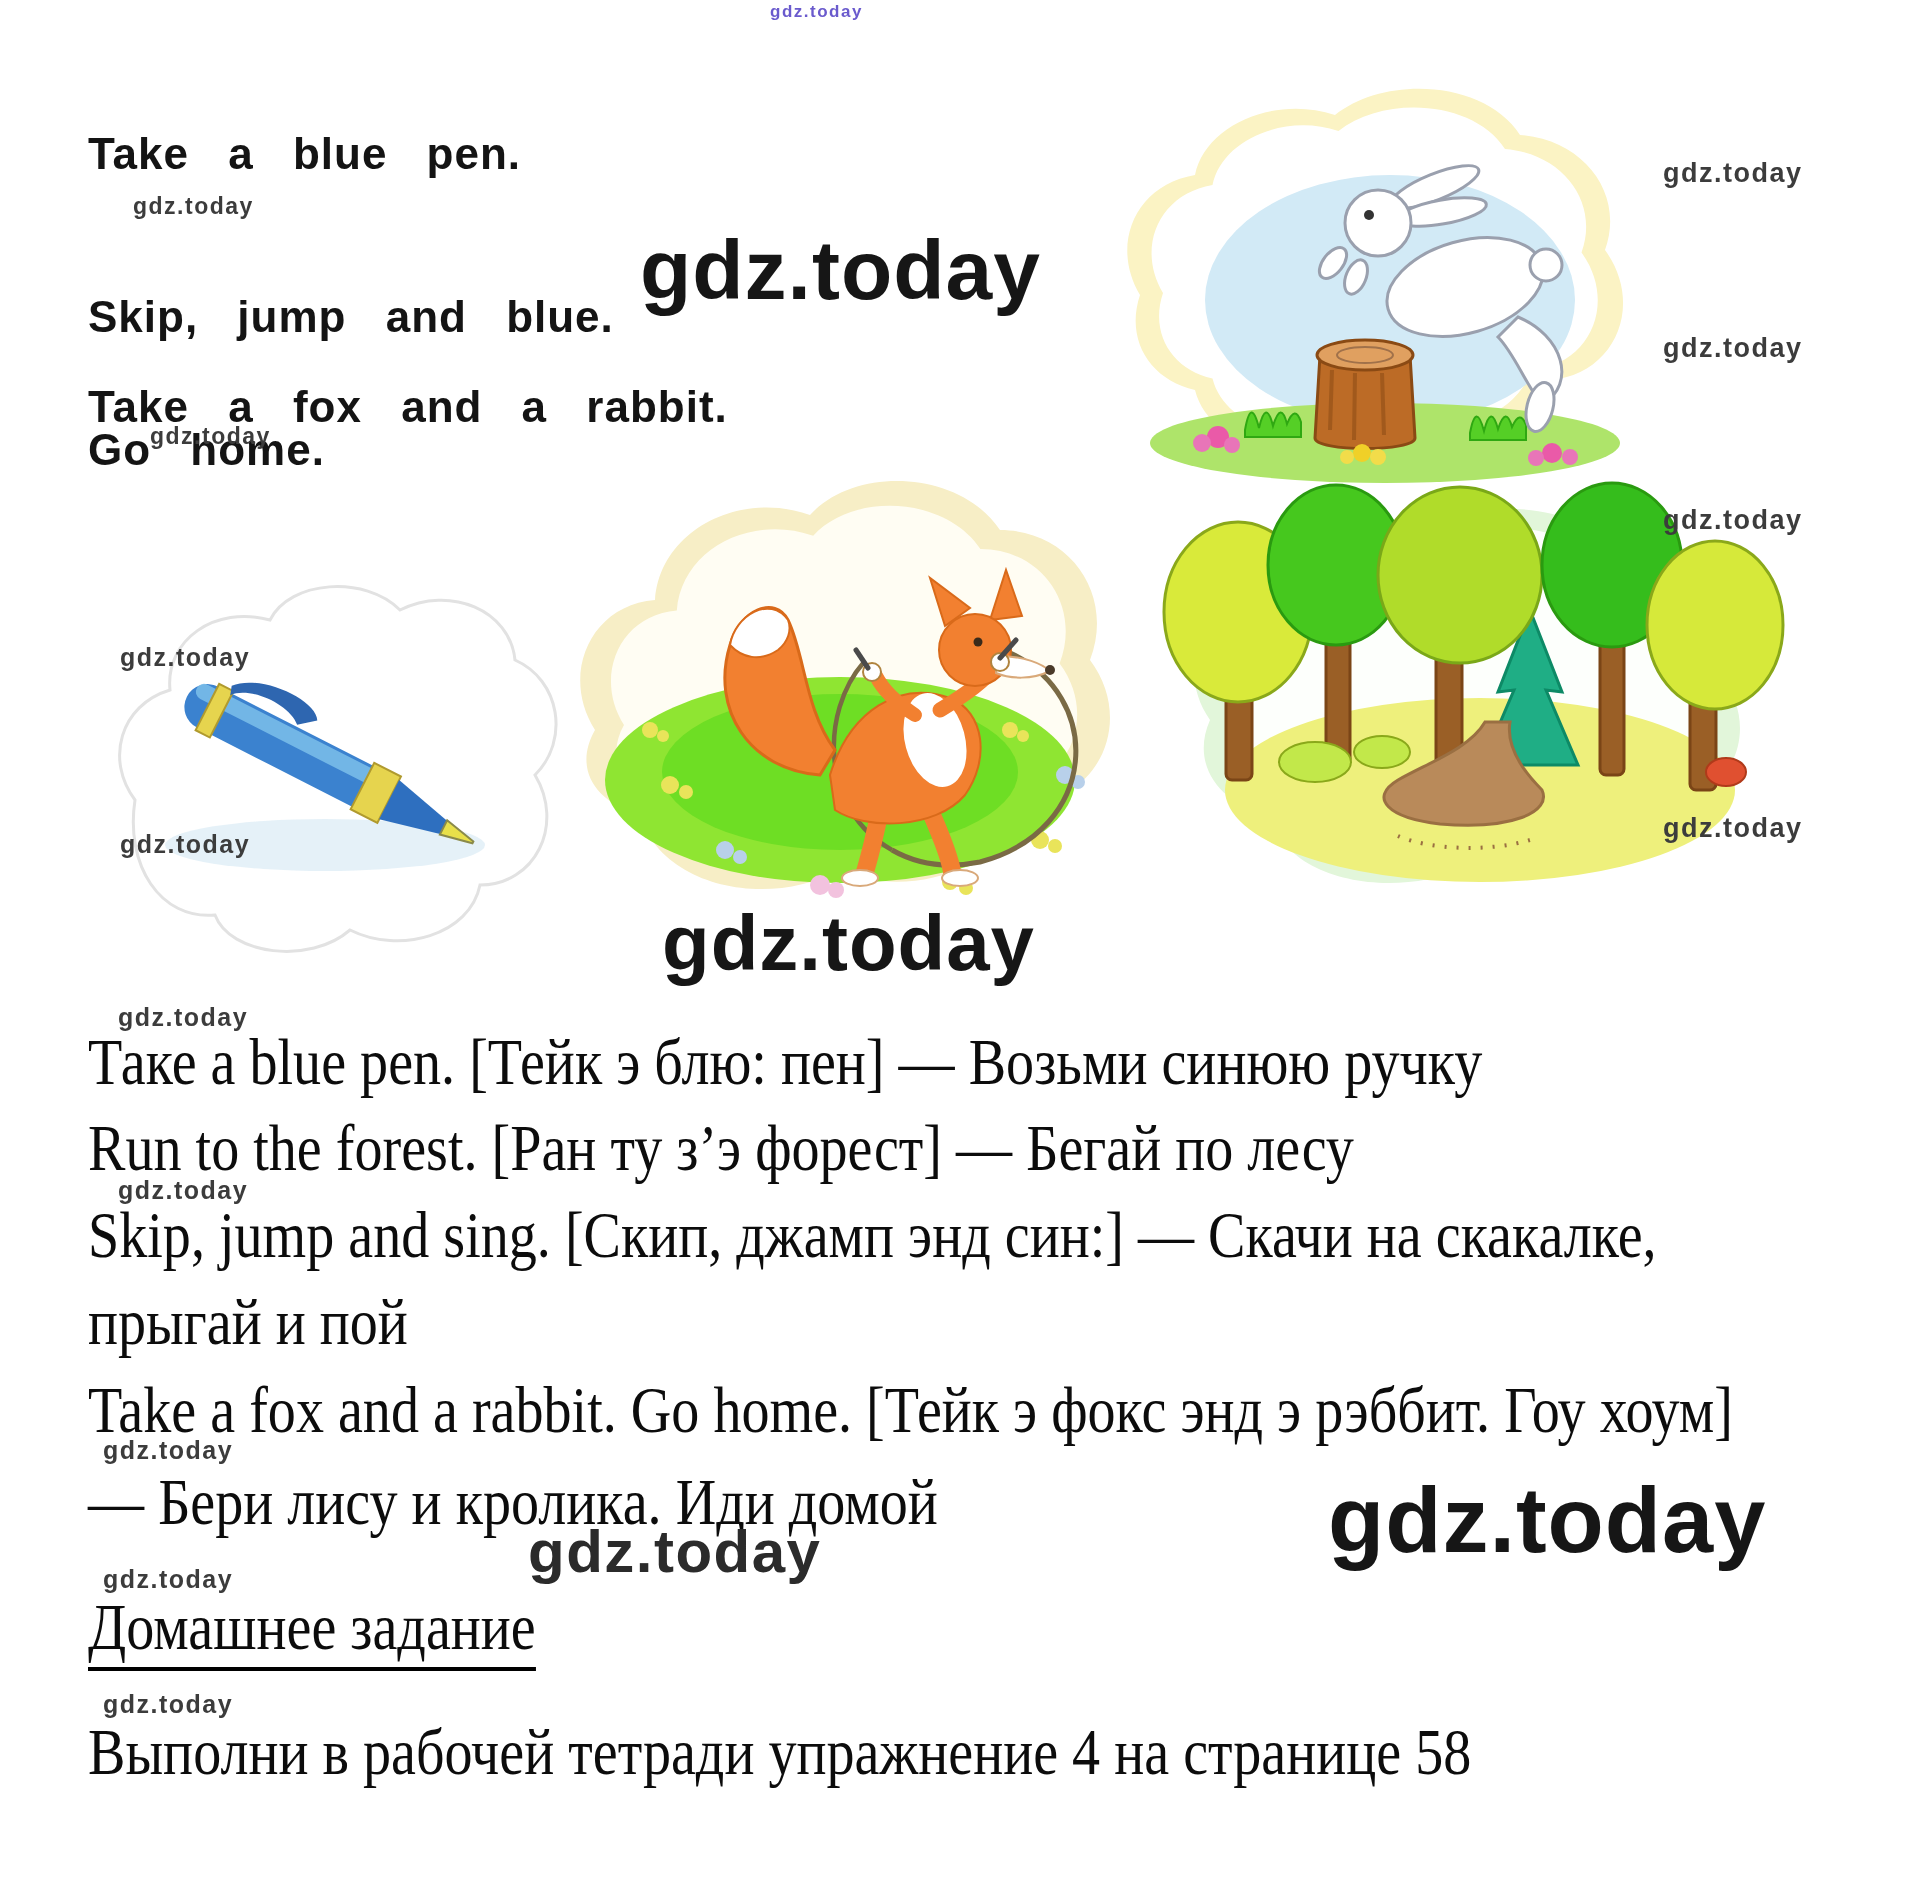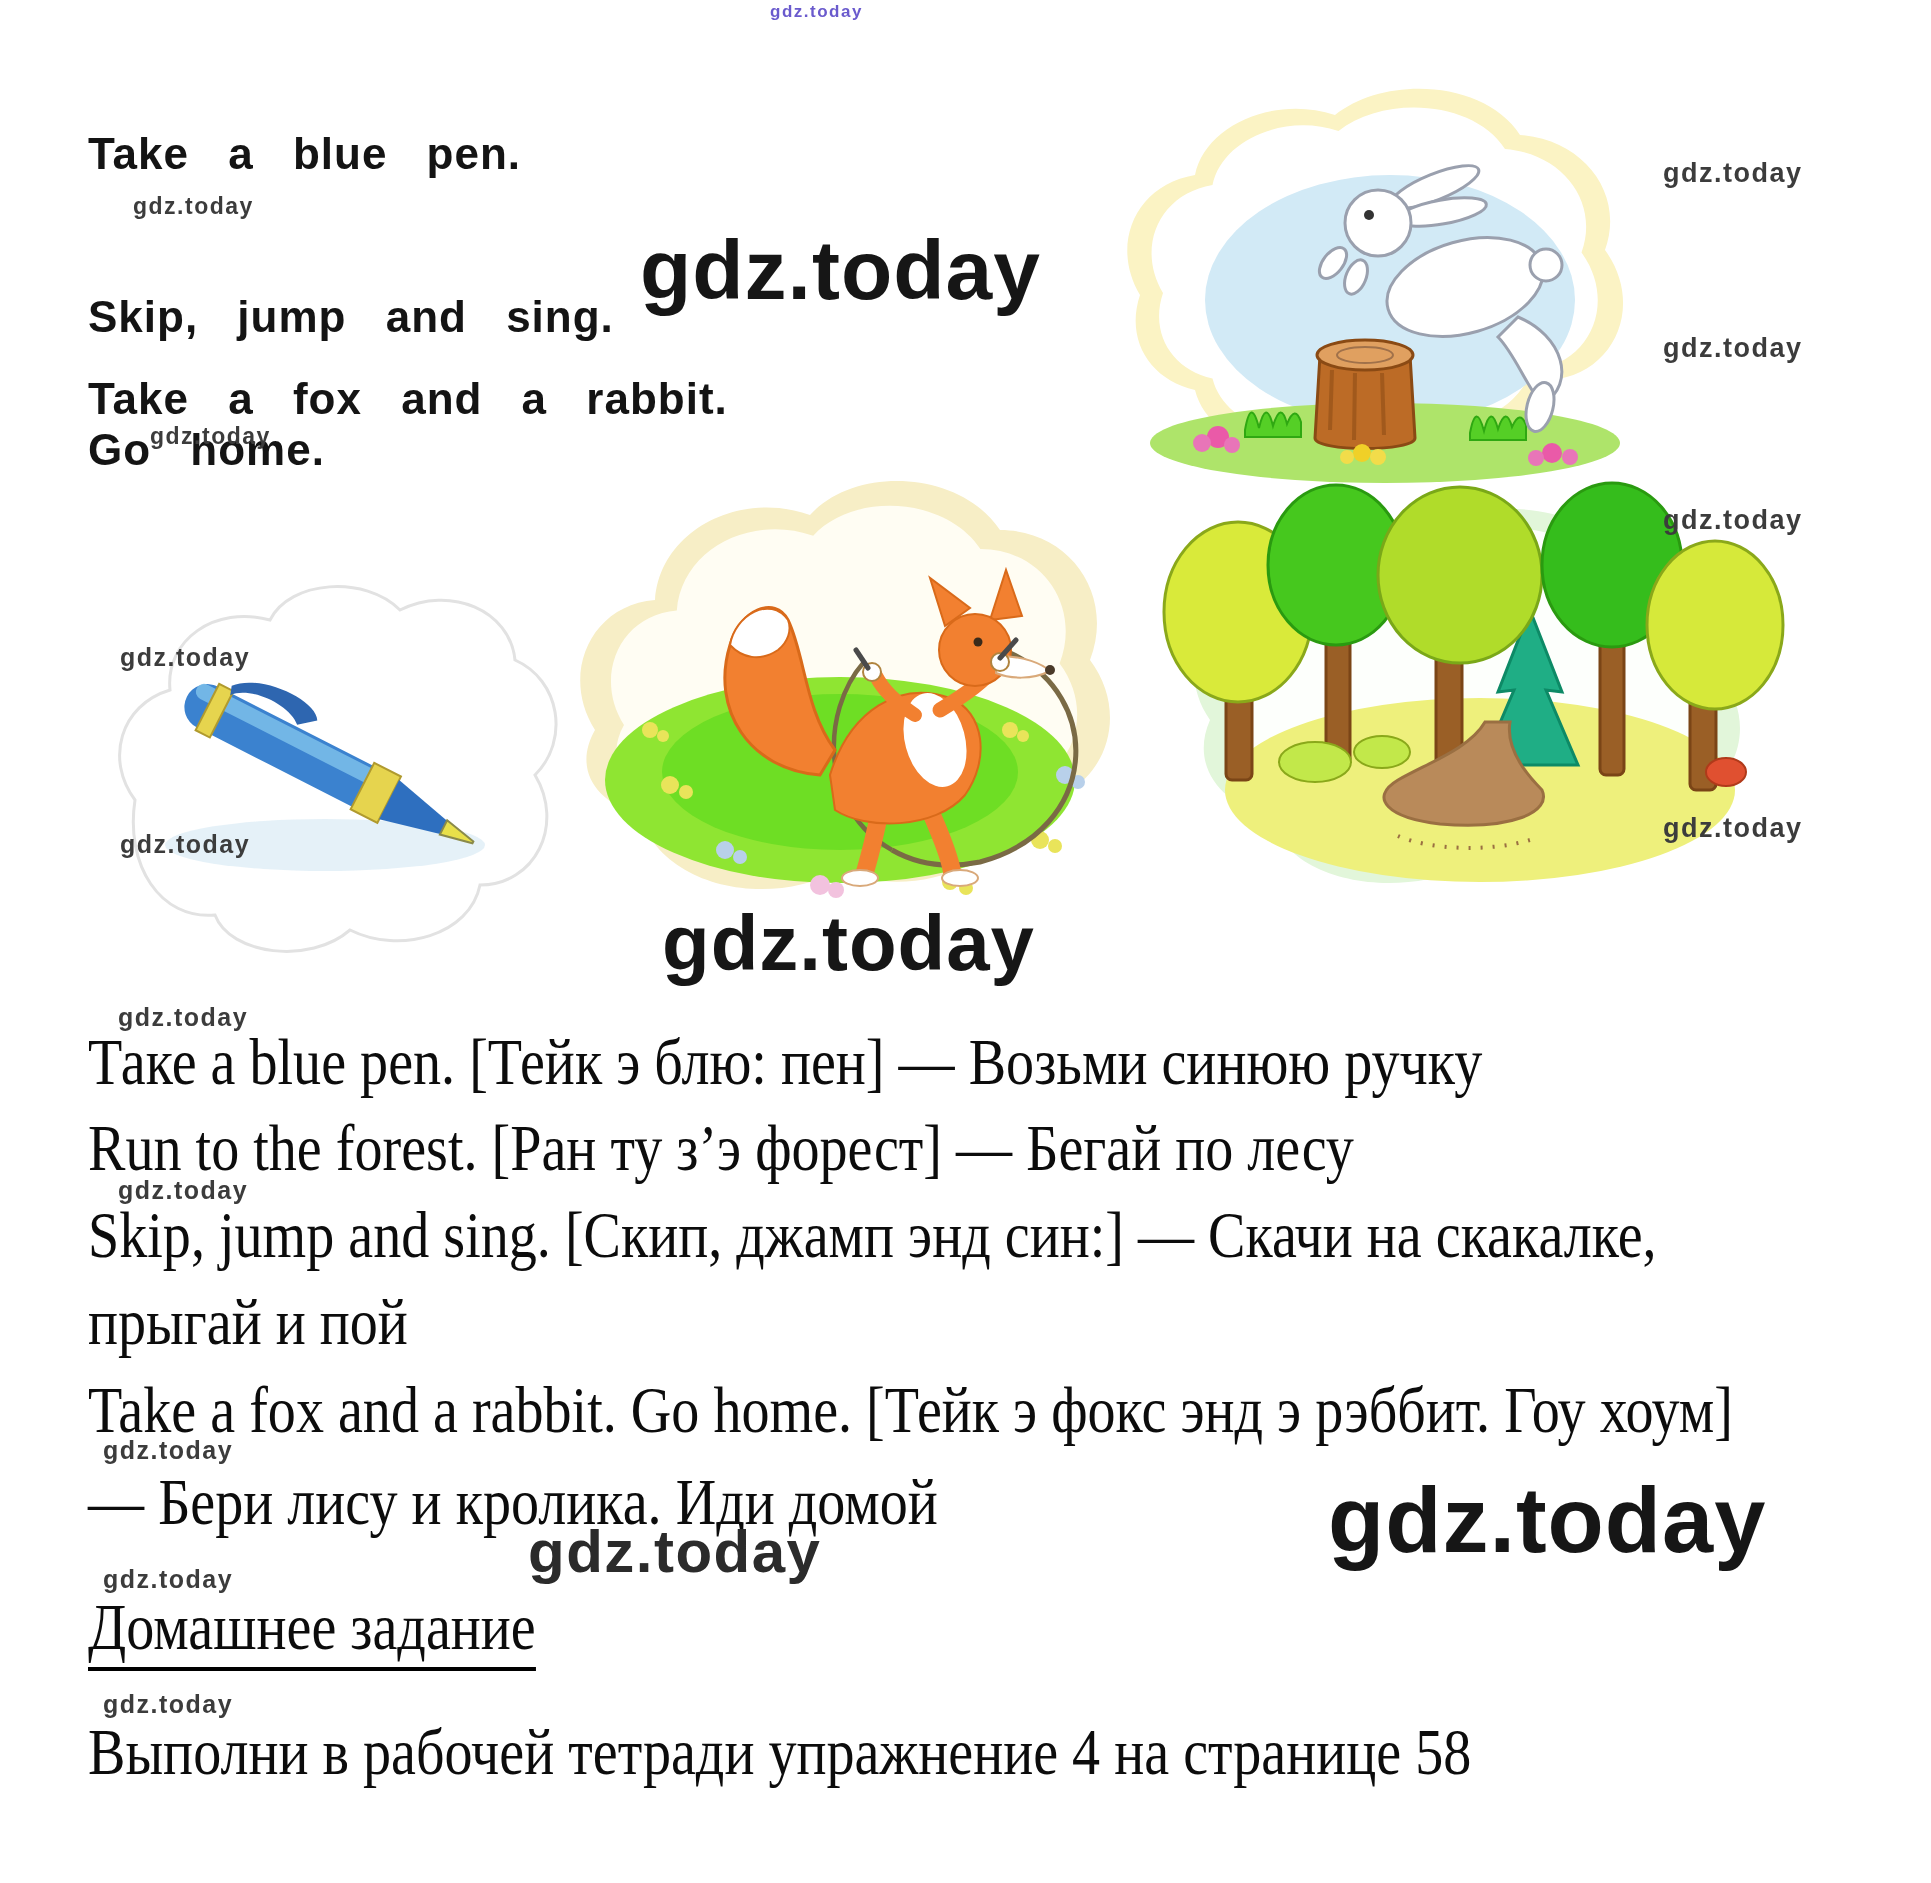"Skip, jump and sing." div.poem-line { text: sing -> blue }
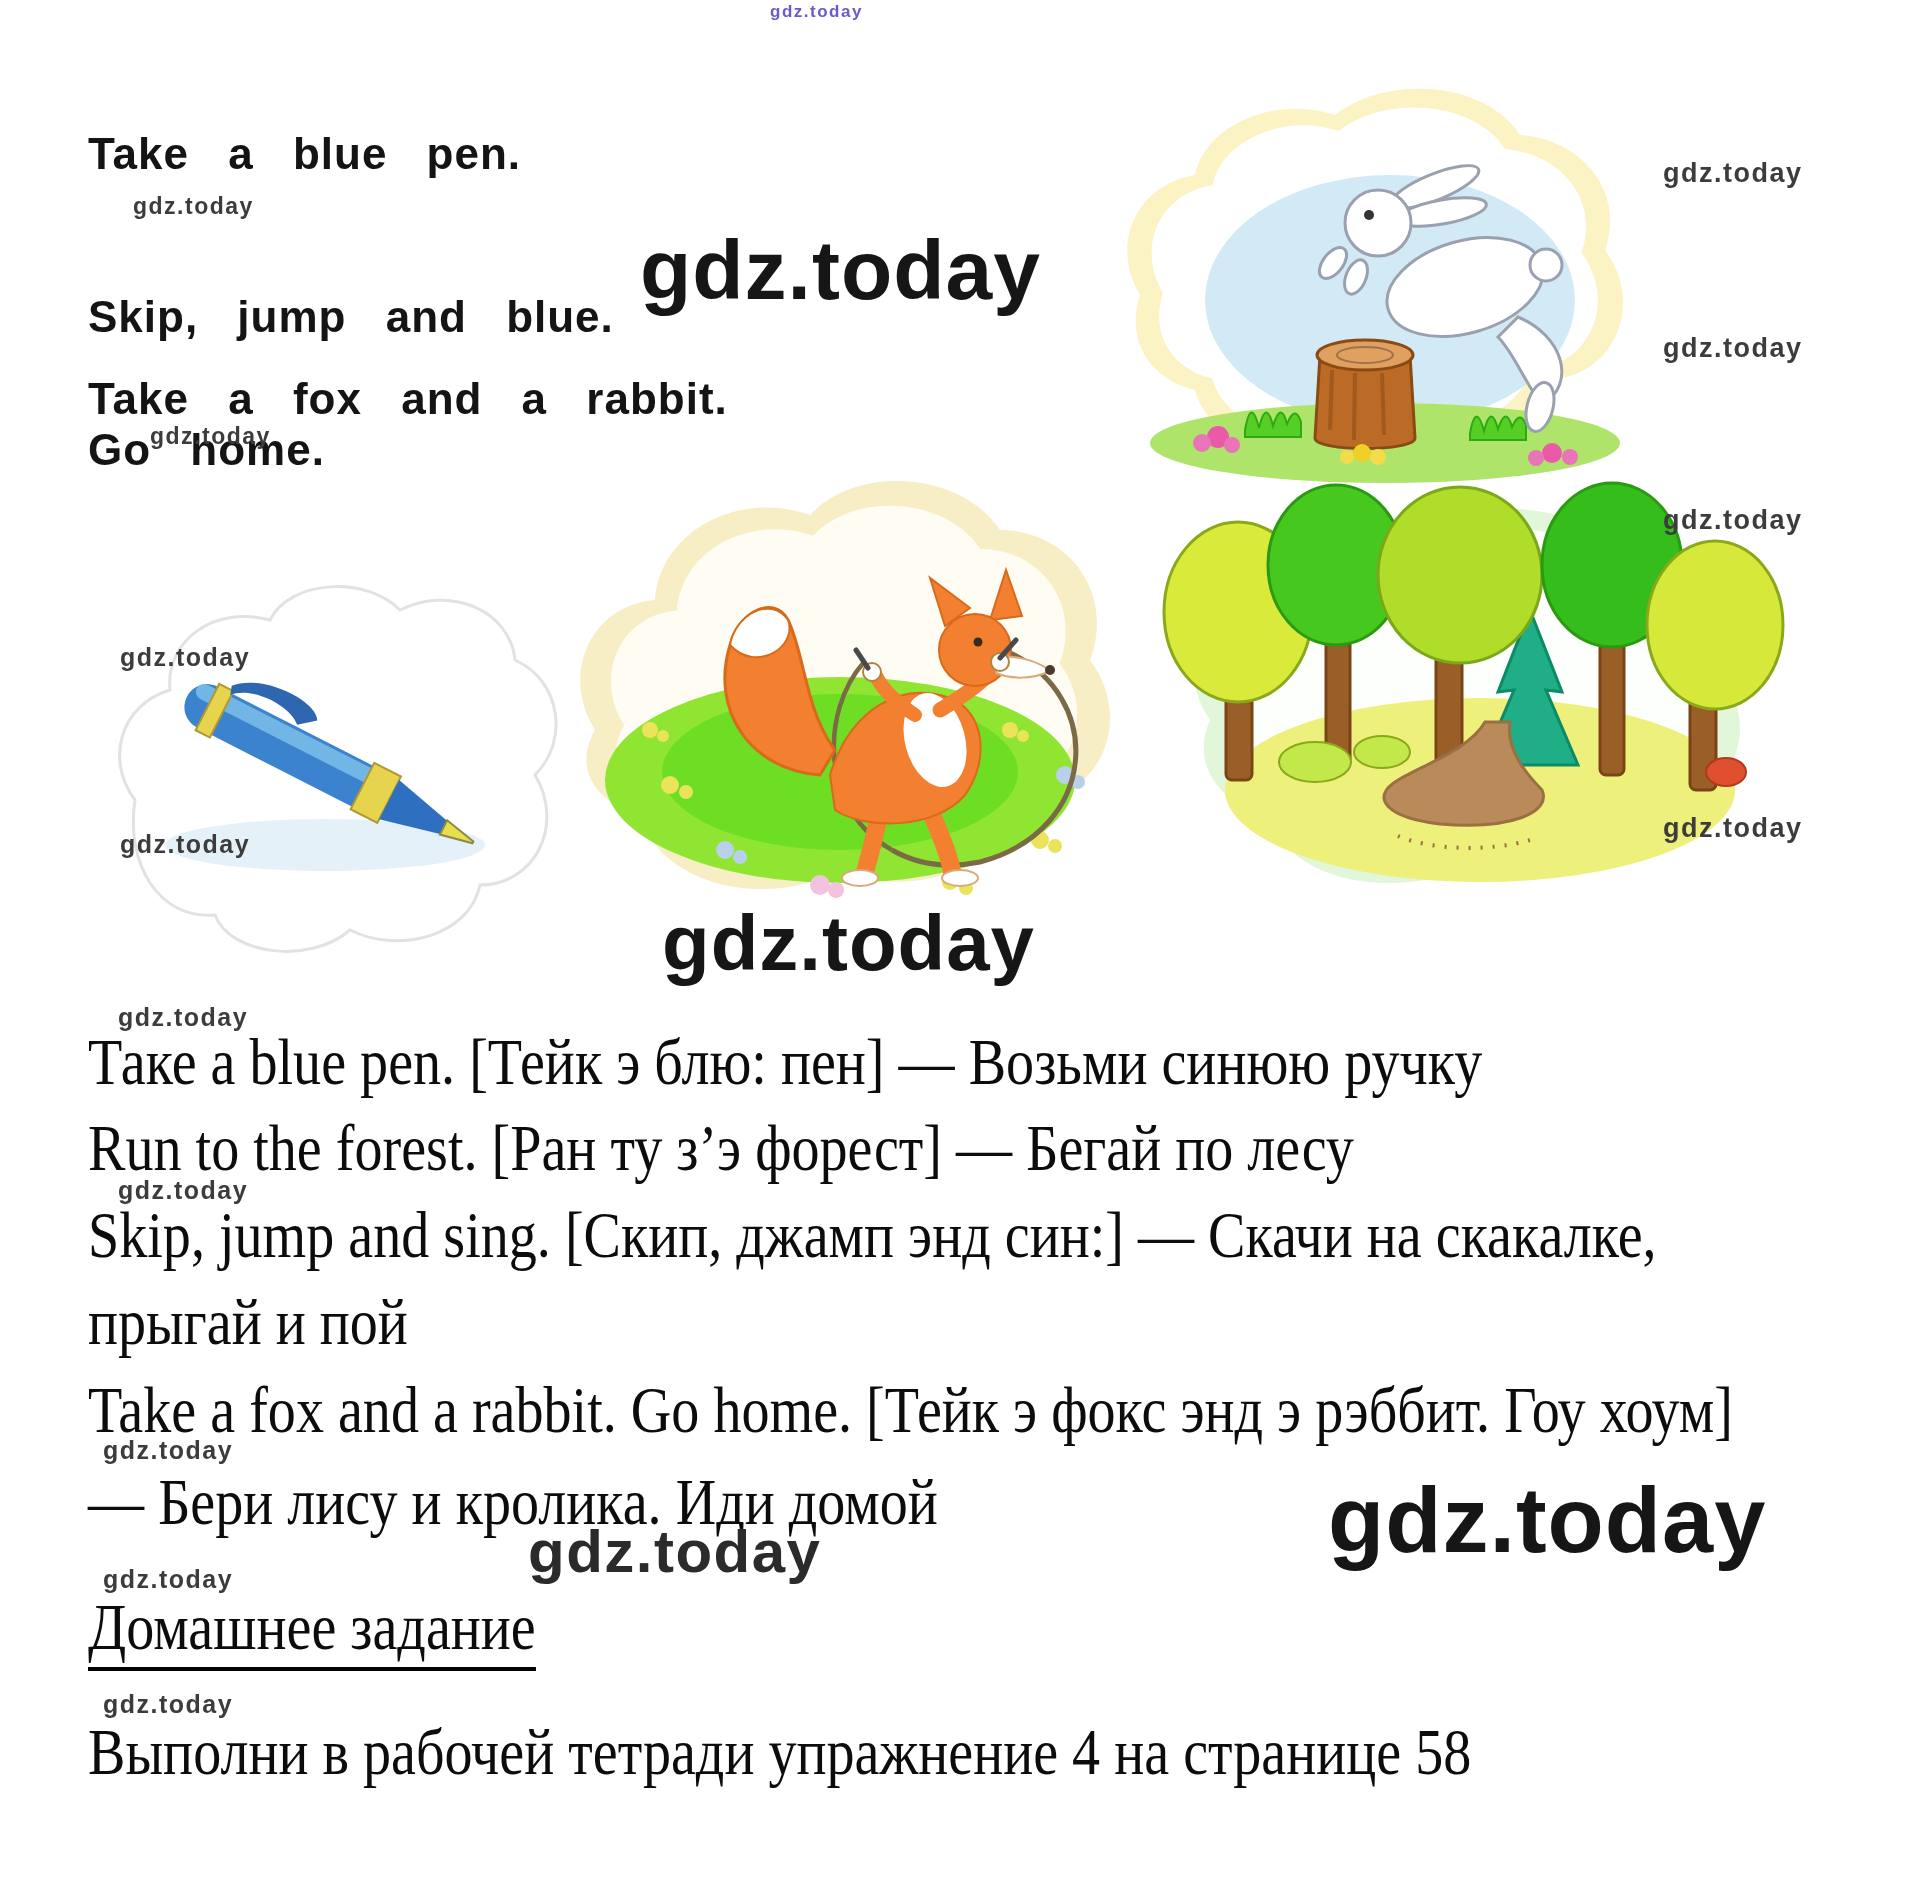"Take a fox and a rabbit." div.poem-line { top: 374px -> 382px }
